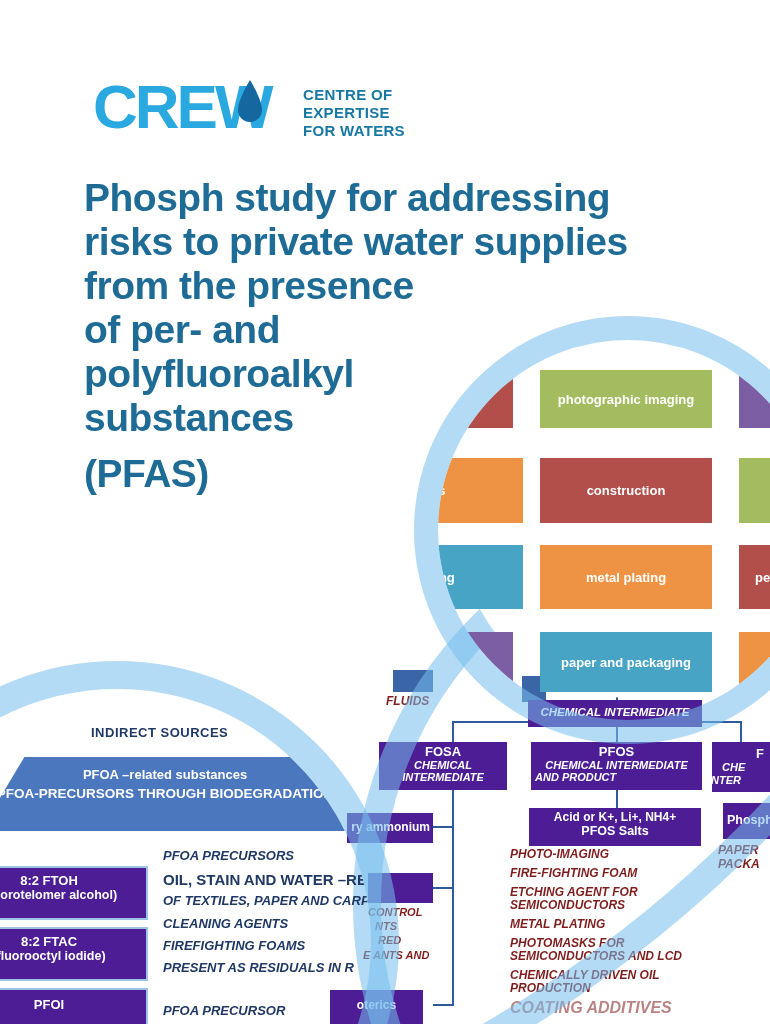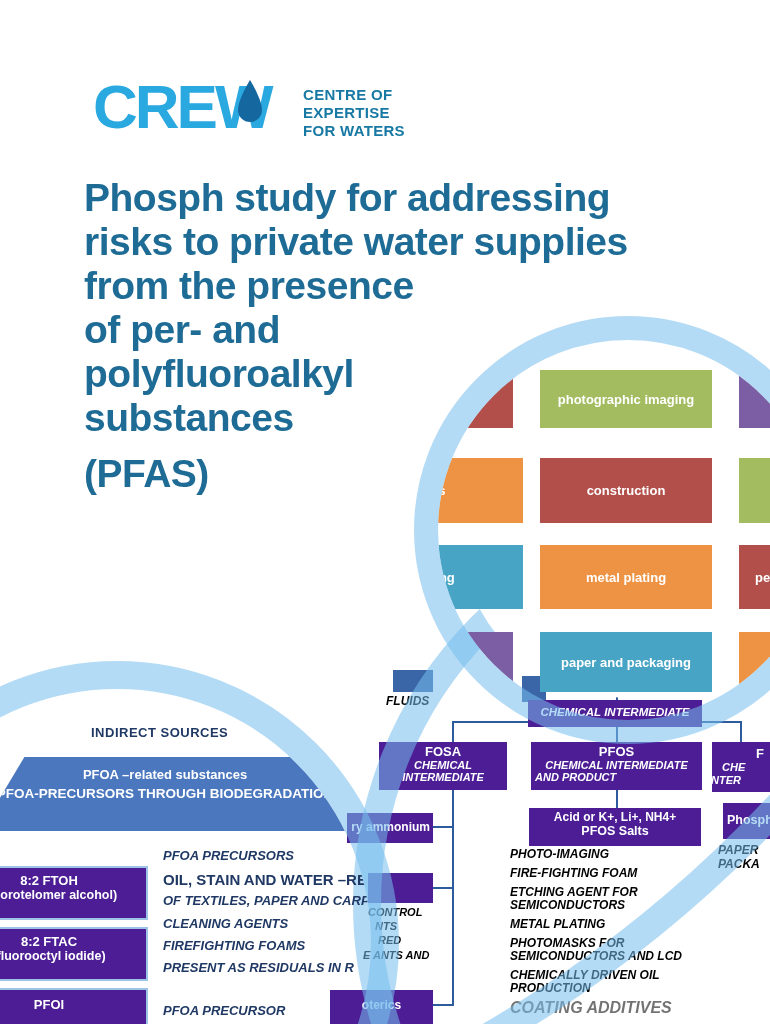"FLUIDS" .note { color: #000000 -> #7f1d1d }
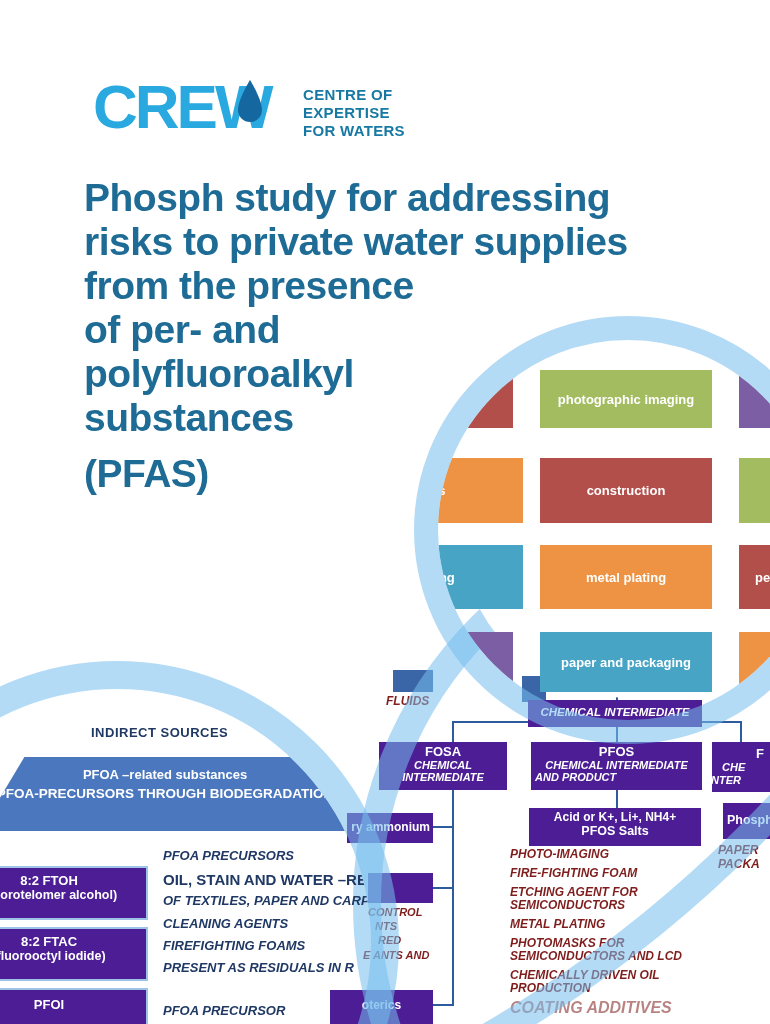"oterics" div.bluebox { width: 103px -> 93px }
